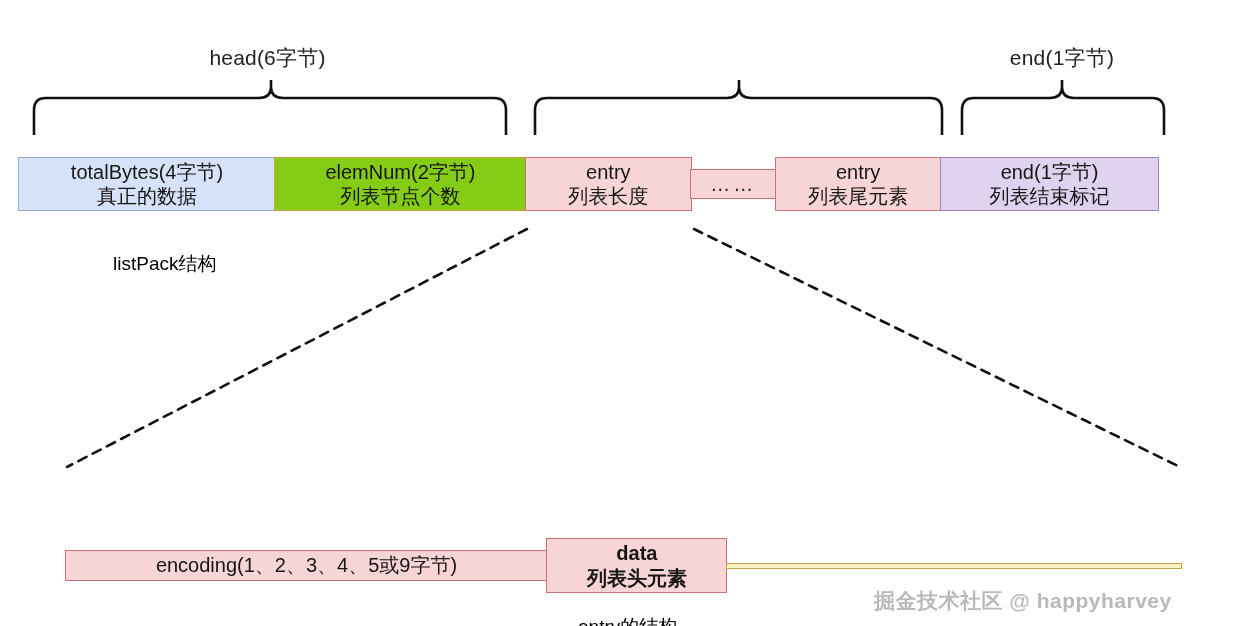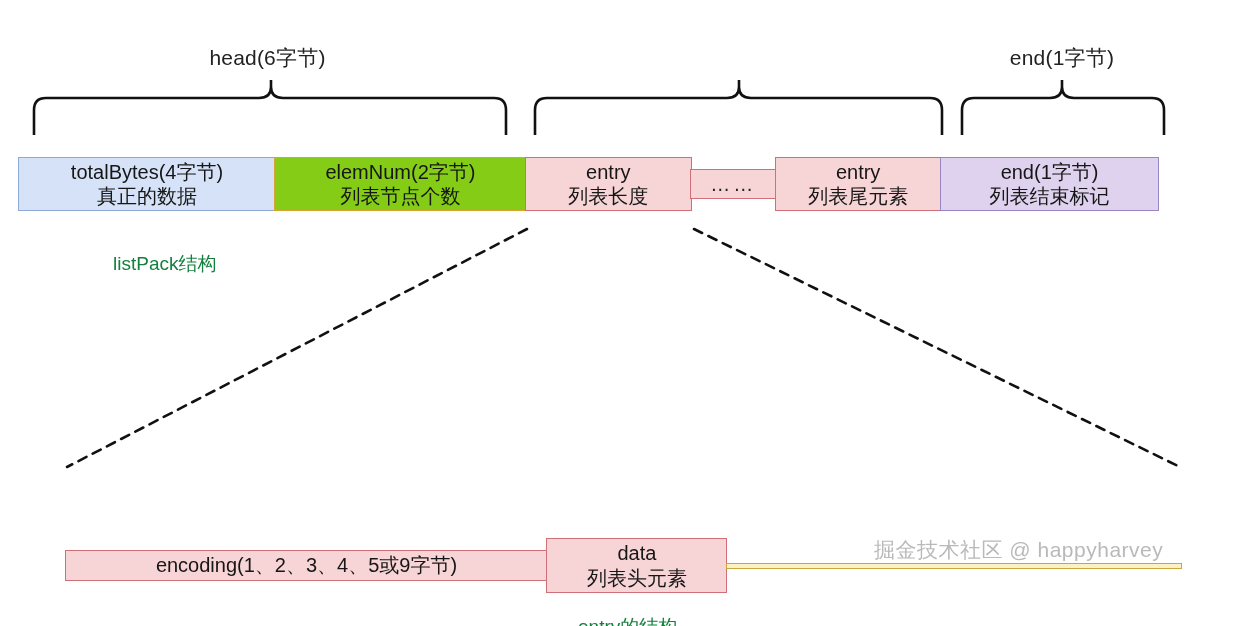"listPack结构" .caption { color: #15803d -> #000000 }
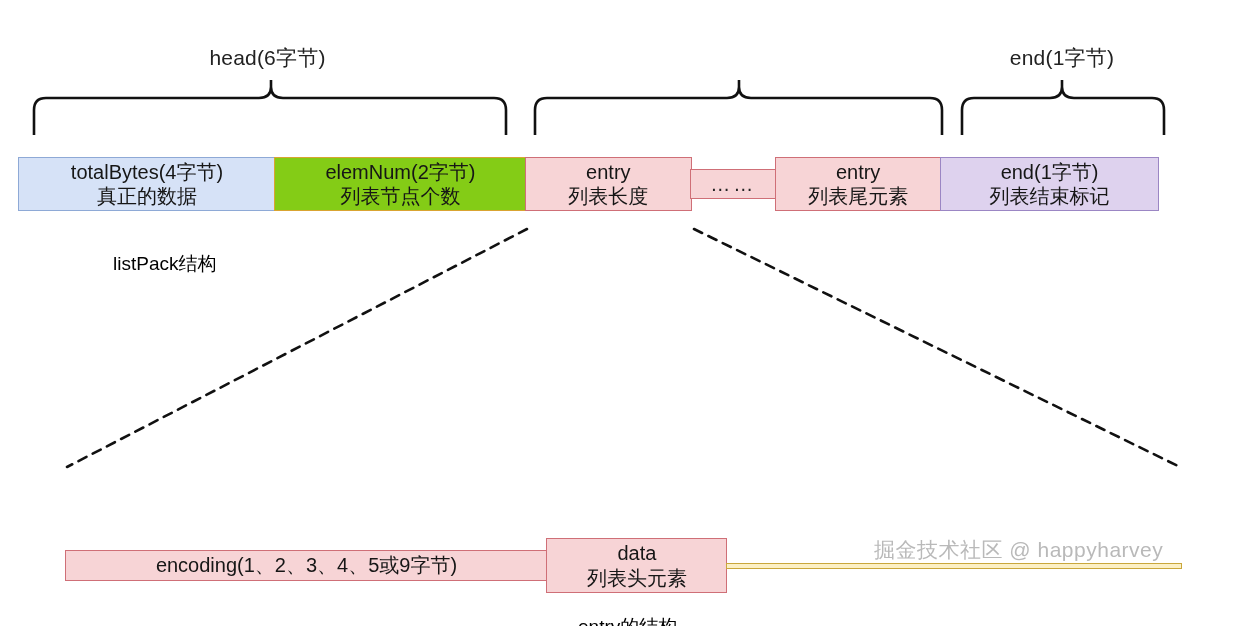"data" div.cell { font-weight: none -> bold }
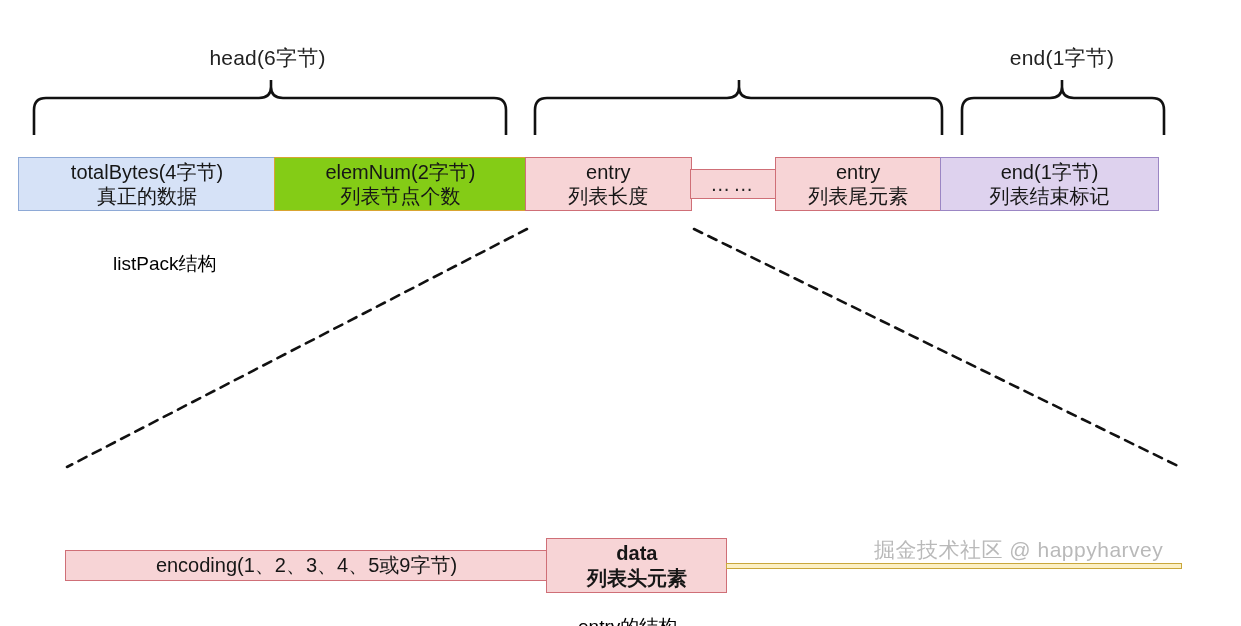"掘金技术社区 @ happyharvey" div.watermark { font-weight: none -> bold; top: 536px -> 587px }
